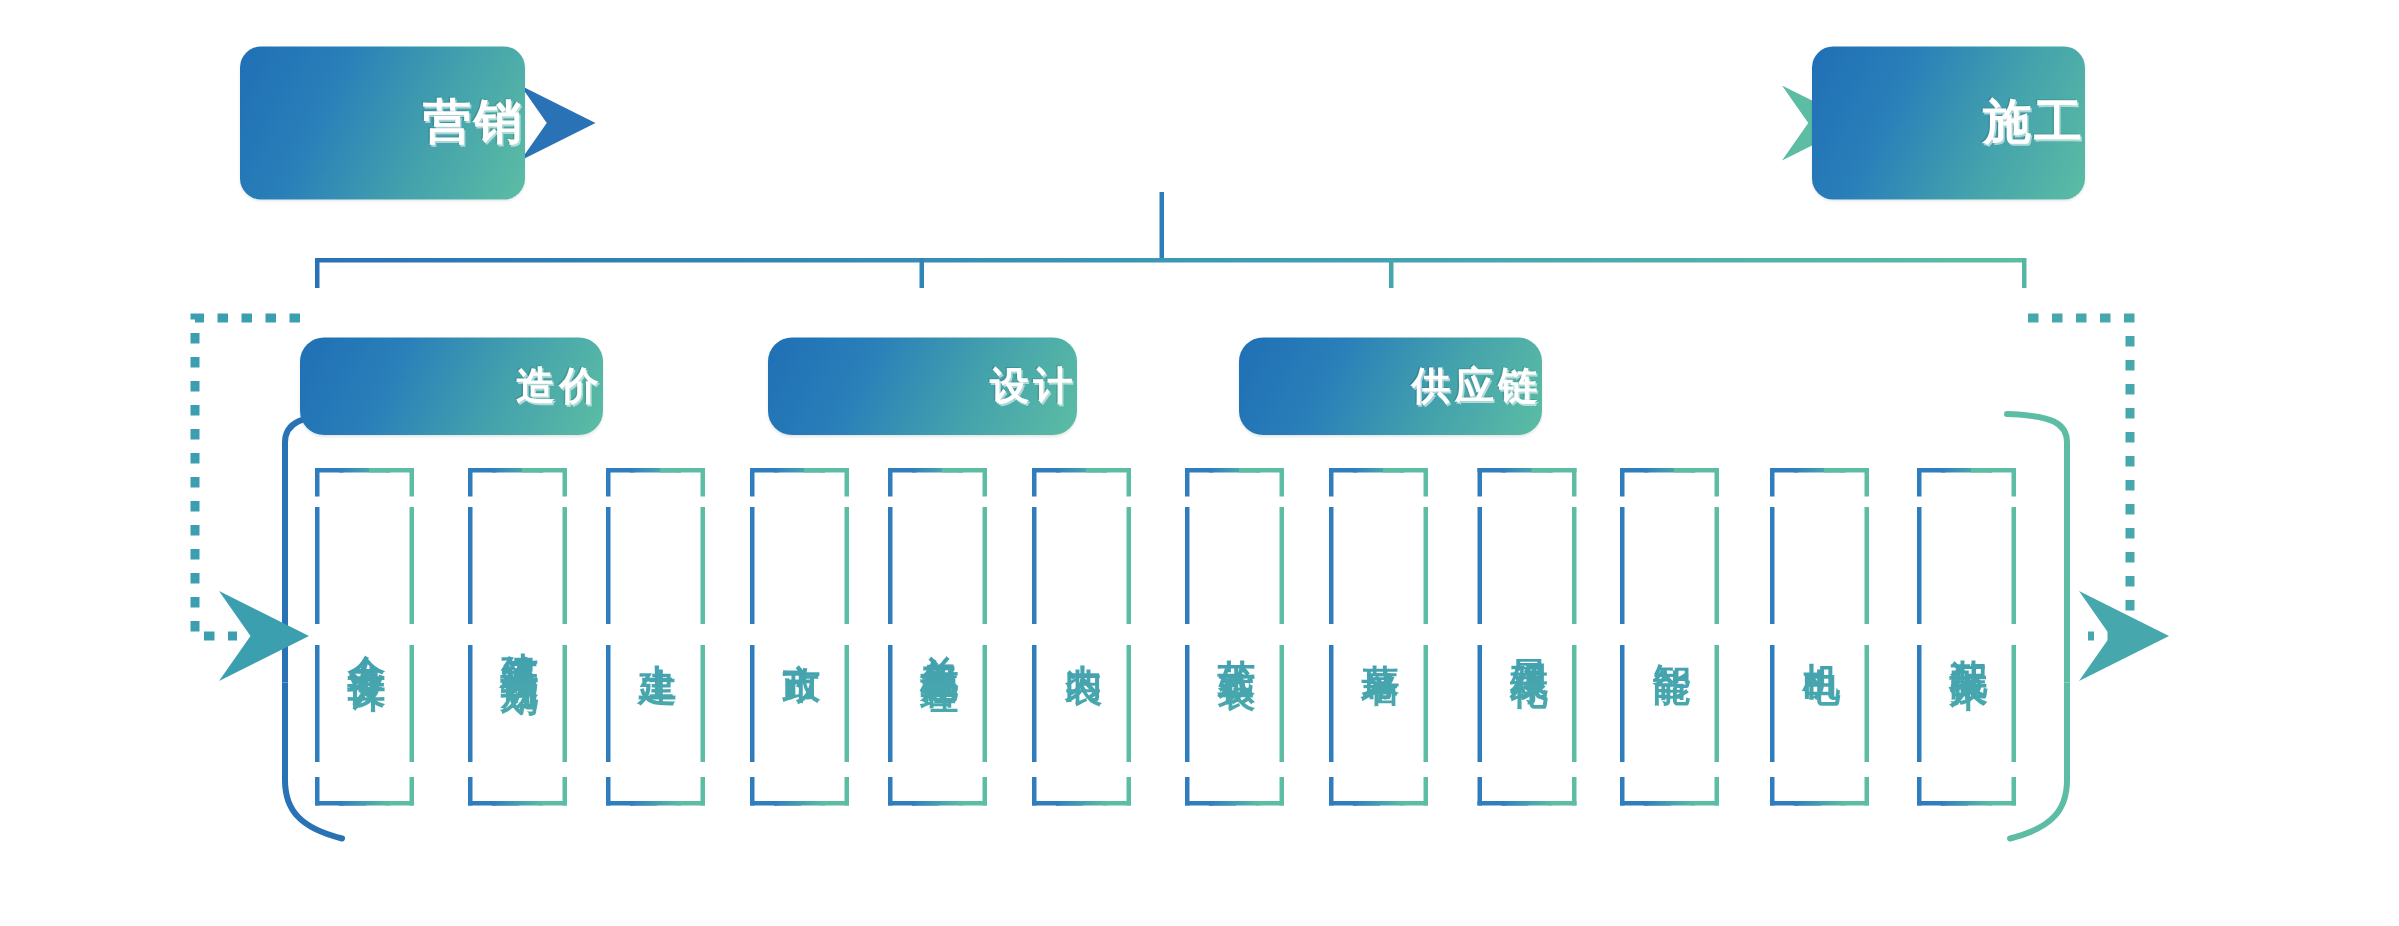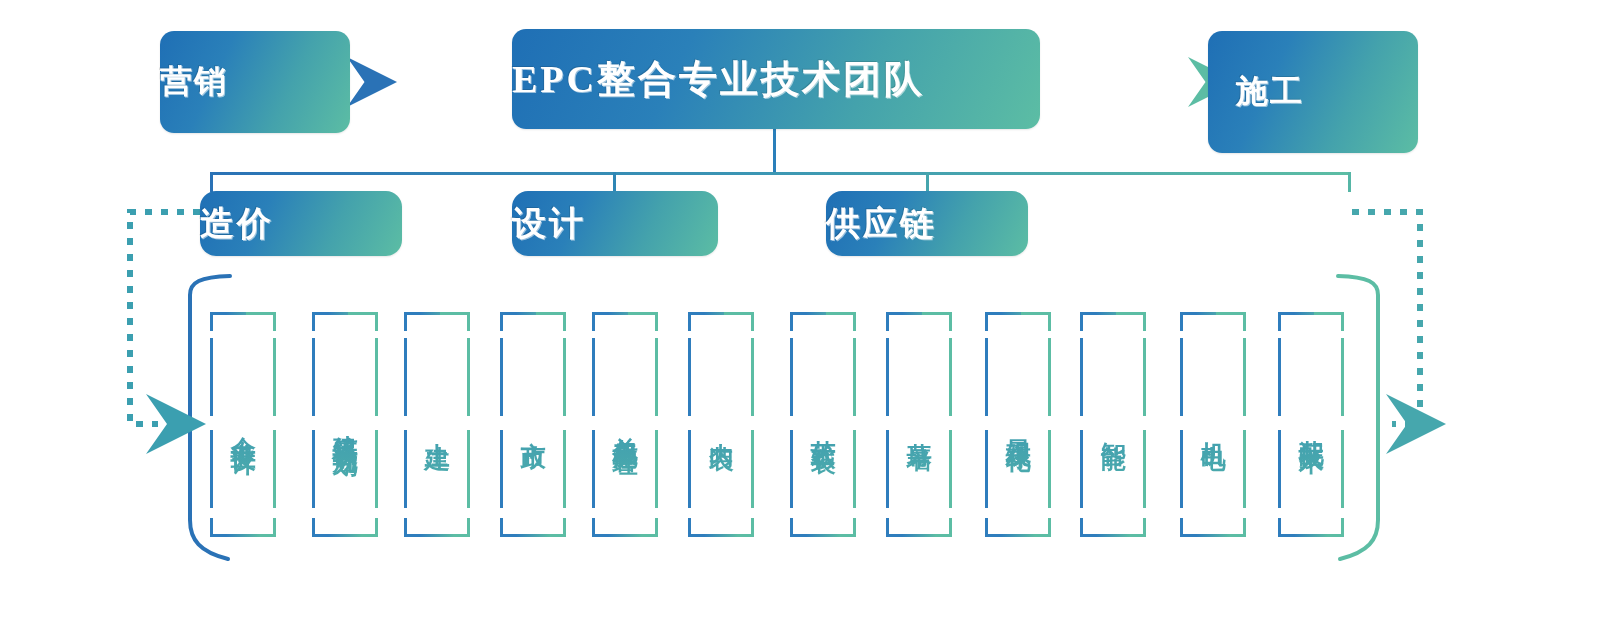"营销" .node { justify-content: flex-start -> flex-end }
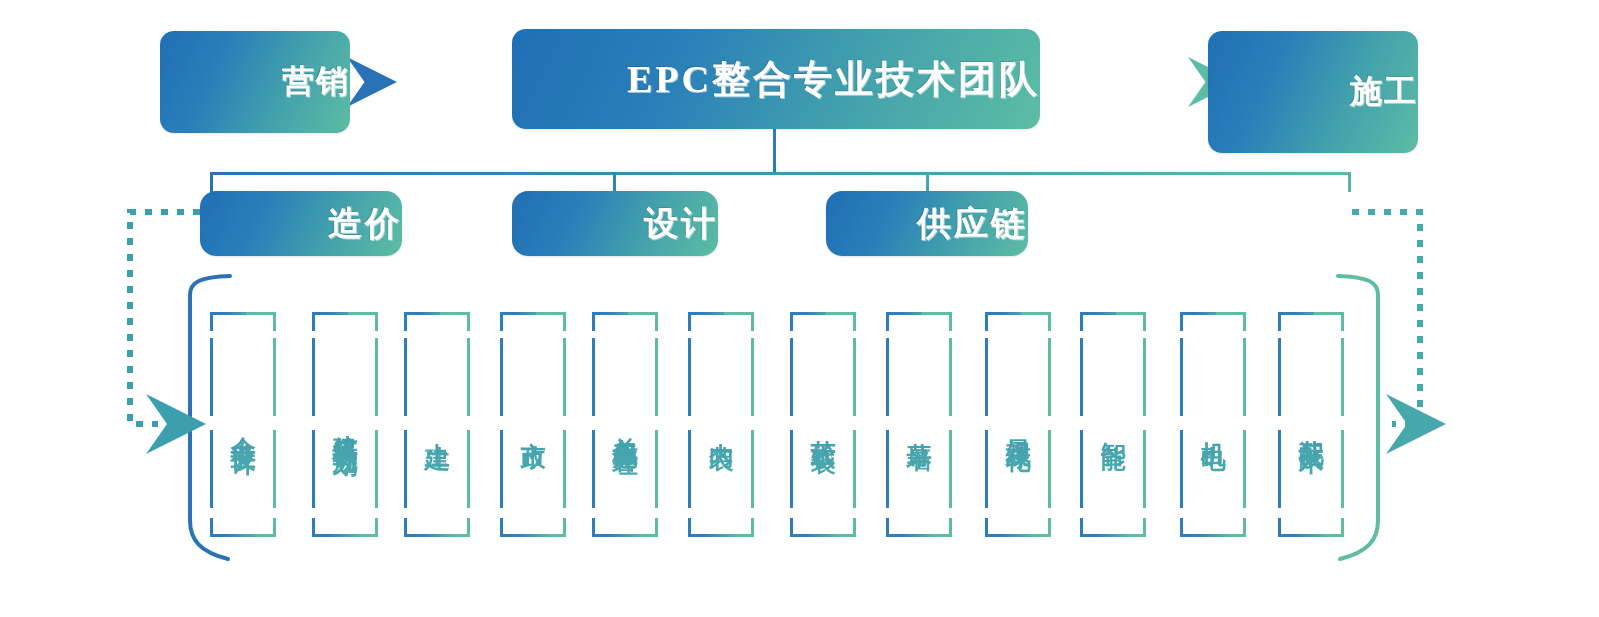"EPC整合专业技术团队" div.node { html: <div> <span>EPC整合专业技术团队</span> </div> -> none }
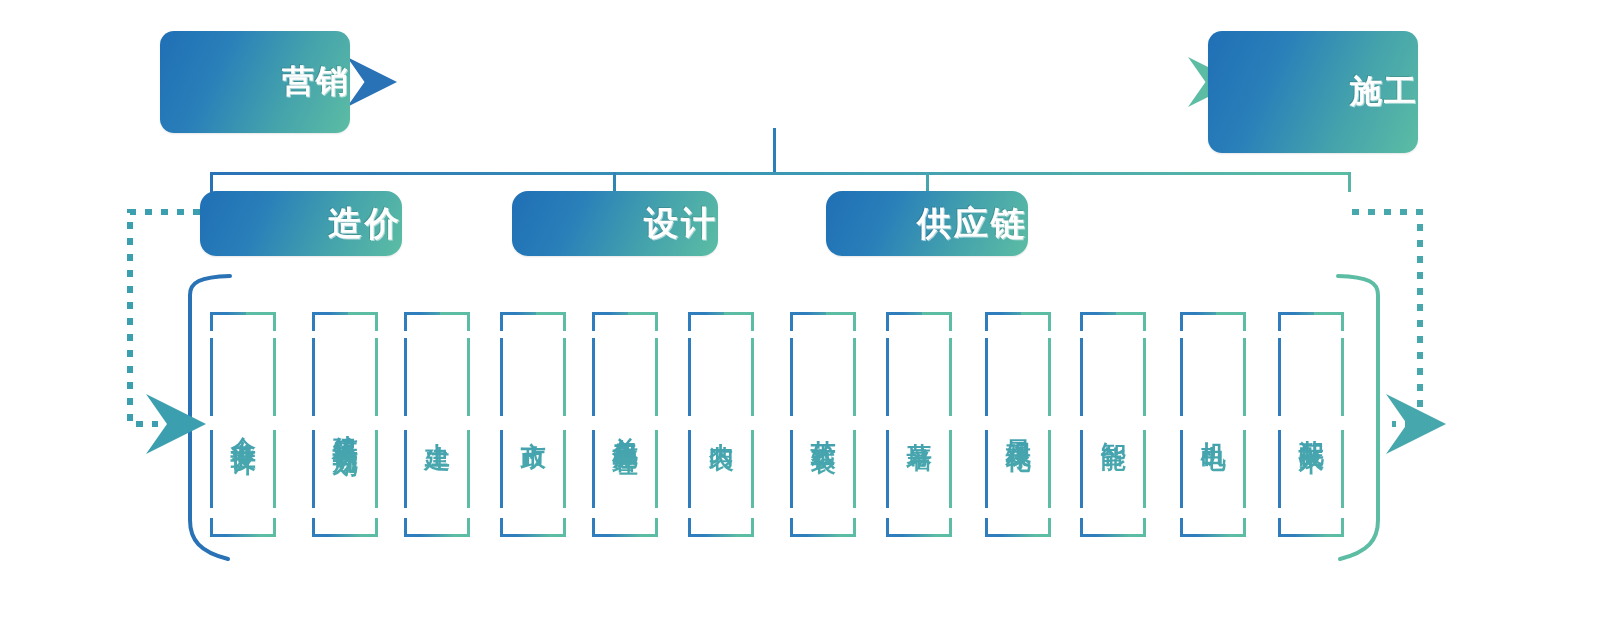"施工" div.node { height: 122px -> 102px; padding-left: 28px -> none }
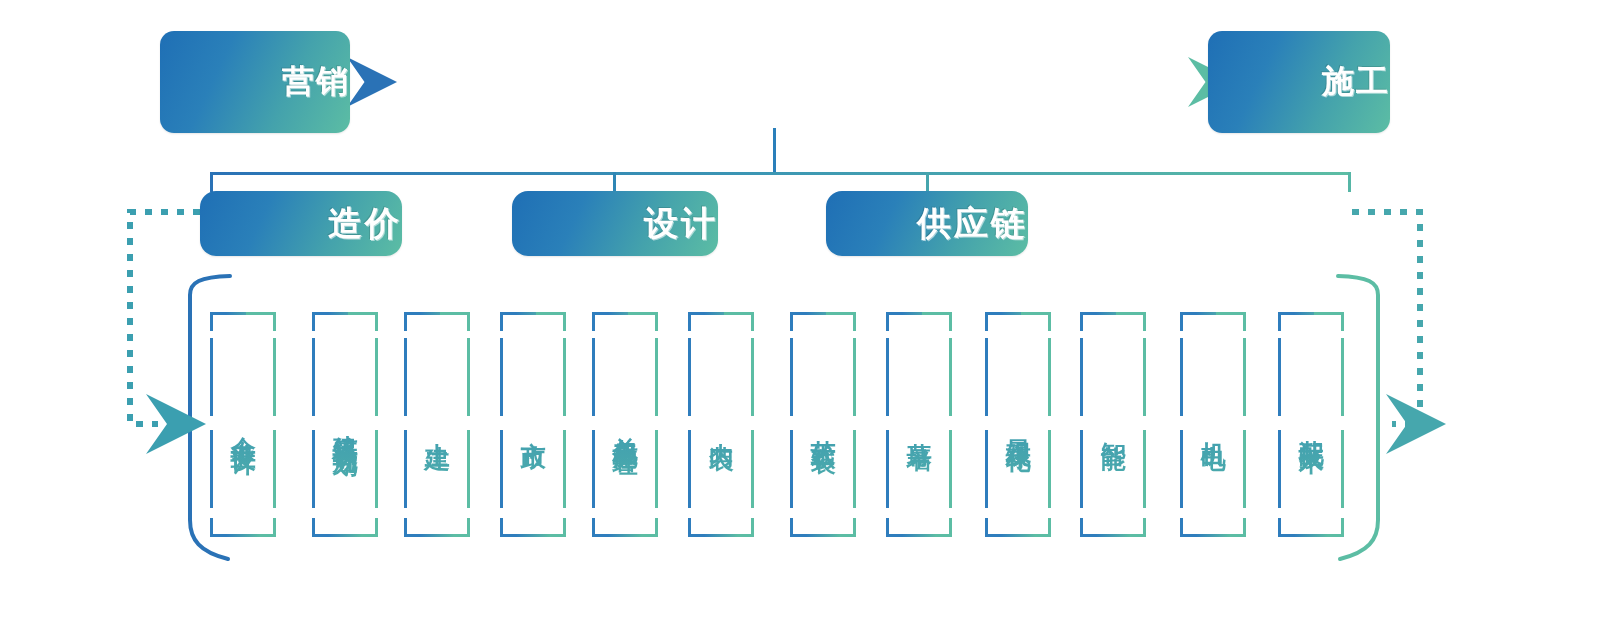"造价" .node.branch { font-size: 34px -> 26px; margin-top: none -> 34px }
